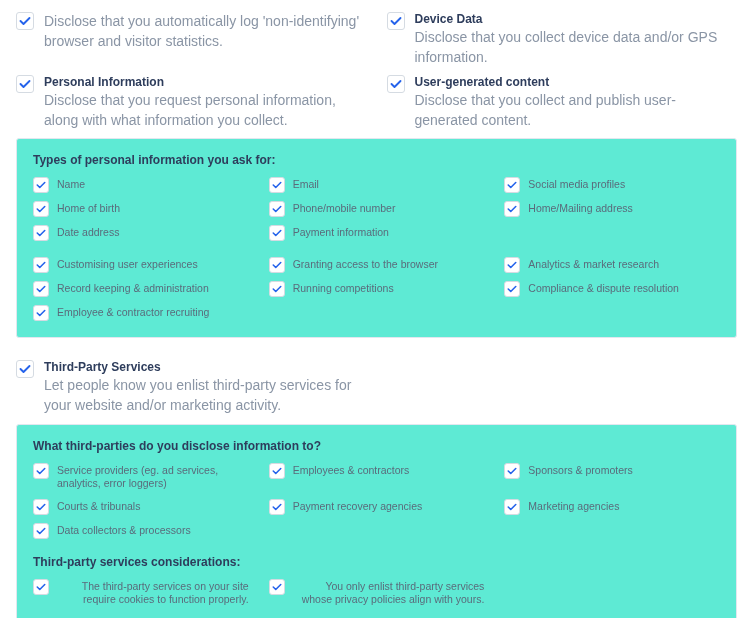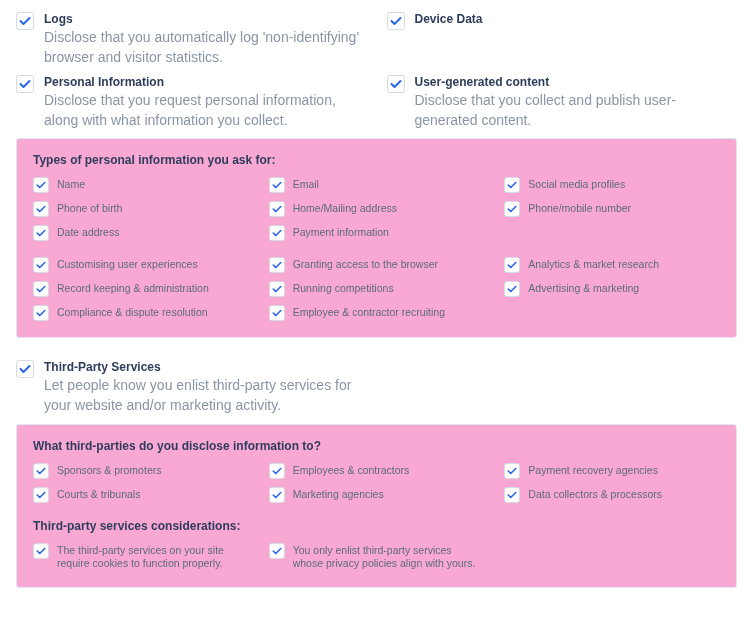"Logs" div.top-title { html: <div>Logs</div> -> none }
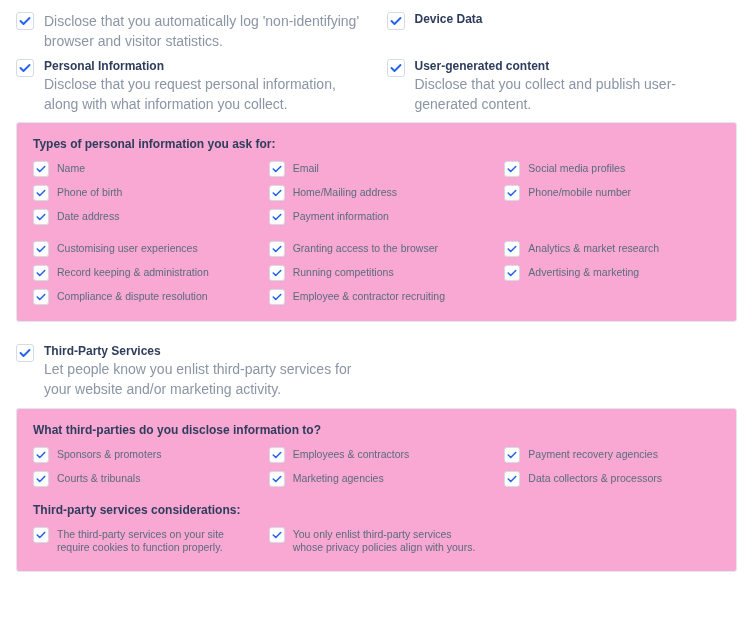"Disclose that you collect device" div.top-desc { html: none -> <div>Disclose that you collect device data and/or GPS information.</div> }
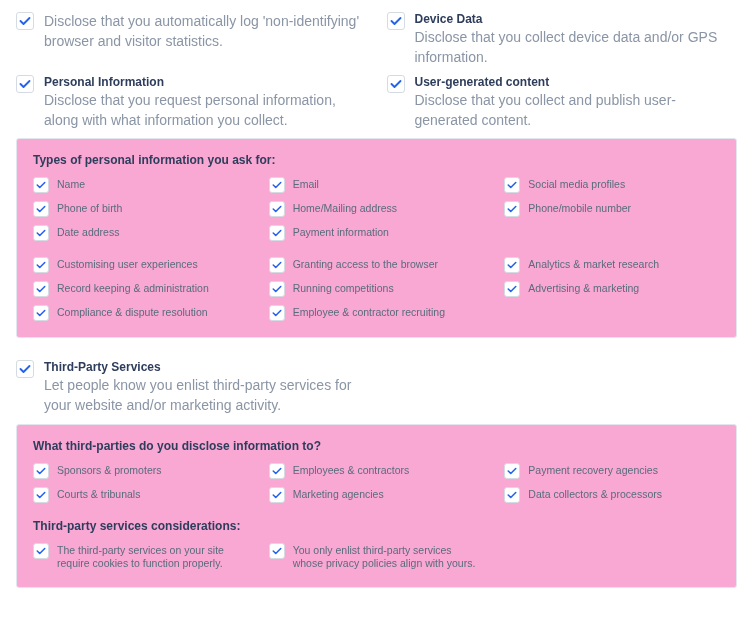"Types of personal information you" .panel { background: #f9a8d4 -> #5eead4 }
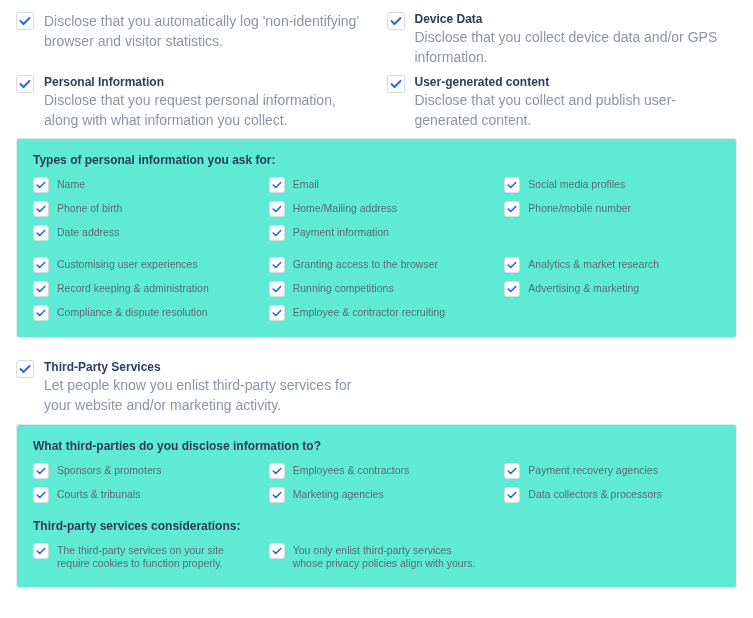"Phone of birth" div.grid-label { text: Phone -> Home }
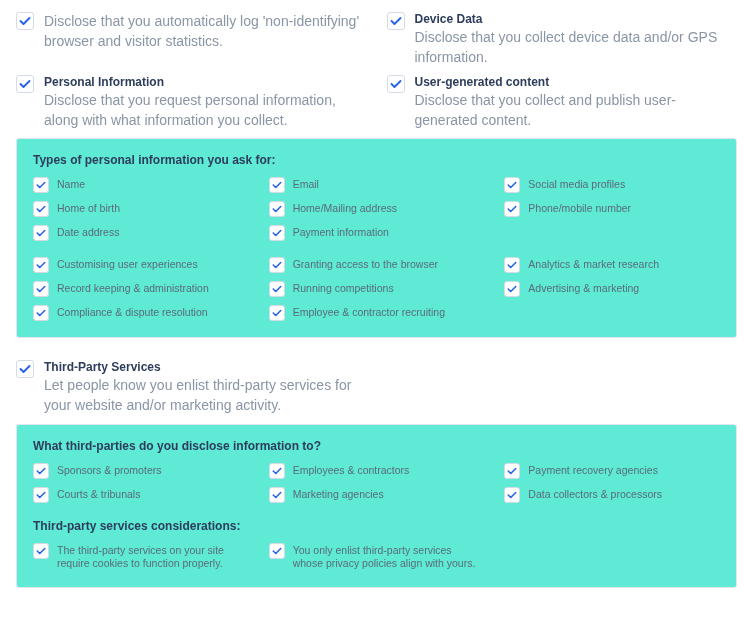"Home/Mailing address" div.grid-item { order: before "Phone/mobile number" -> after "Phone/mobile number" }
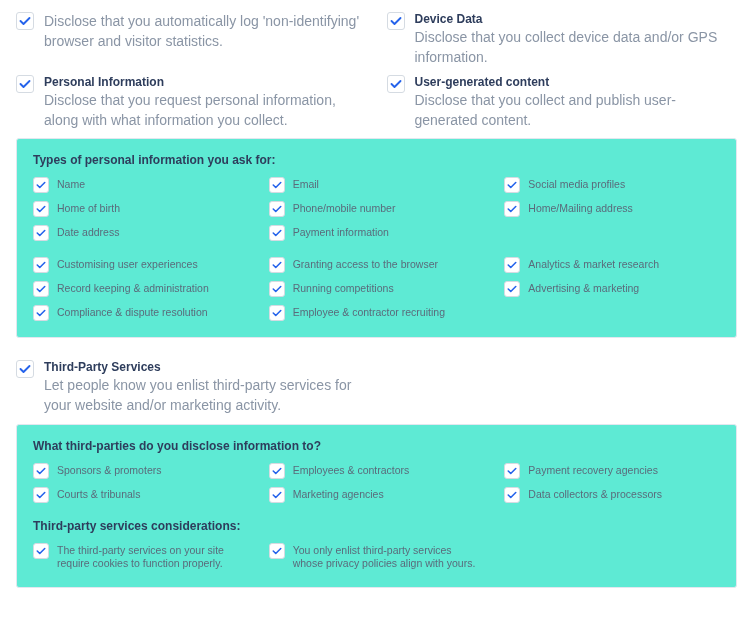"Customising user experiences" .grid3:last-child { text-align: none -> right }
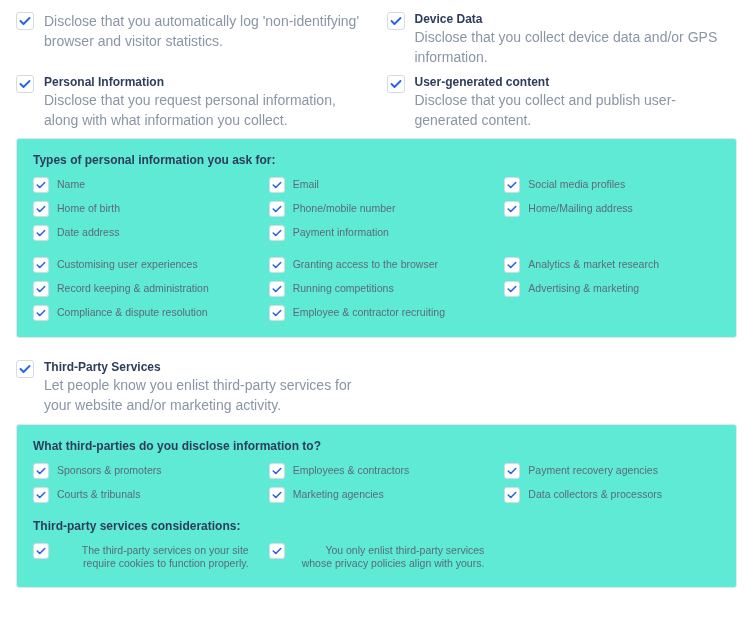"Advertising & marketing" div.grid-item { html: <div> <div> <svg> <path></path> </svg> </div> <div>Advertising &amp; marketing</div> </div> -> none }
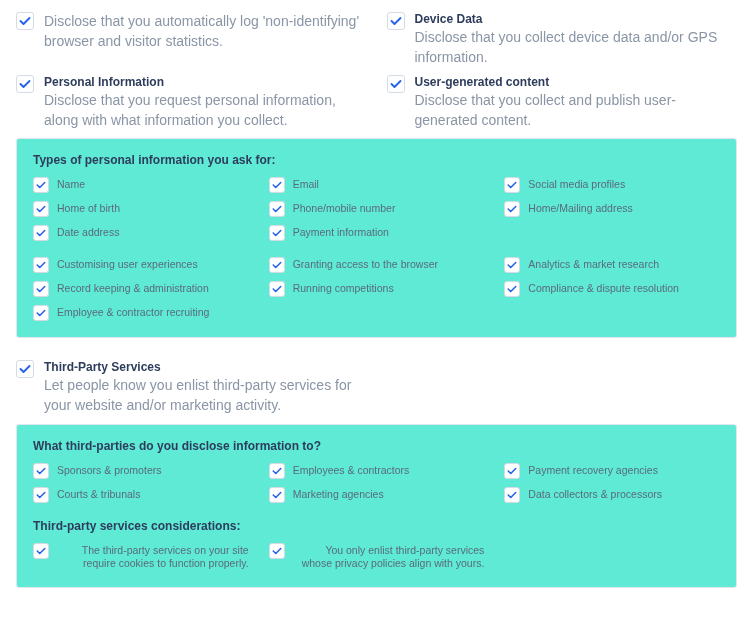"Service providers (eg. ad services," div.grid-item { html: none -> <div> <div> <svg> <path></path> </svg> </div> <div>Service providers (eg. ad services, analytics, error loggers)</div> </div> }
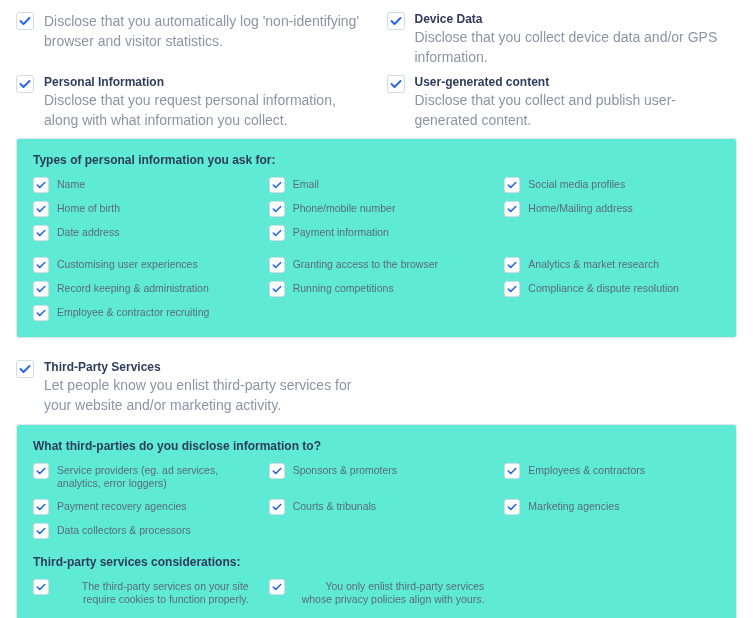"Sponsors & promoters" div.grid-item { order: before "Employees & contractors" -> after "Employees & contractors" }
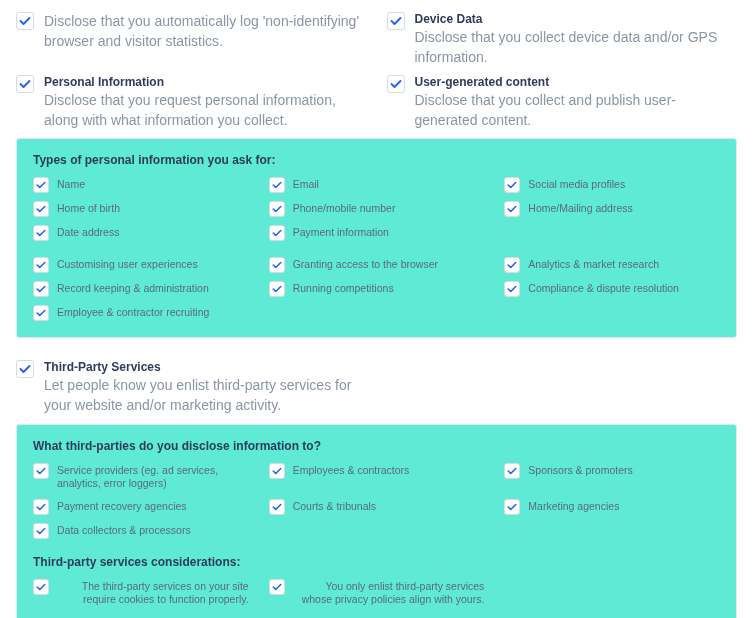"Payment recovery agencies" div.grid-item { order: before "Courts & tribunals" -> after "Courts & tribunals" }
